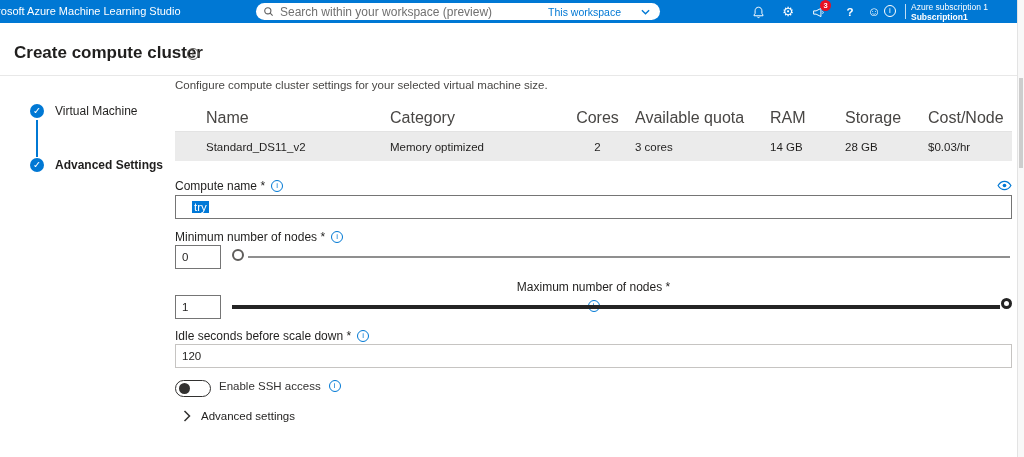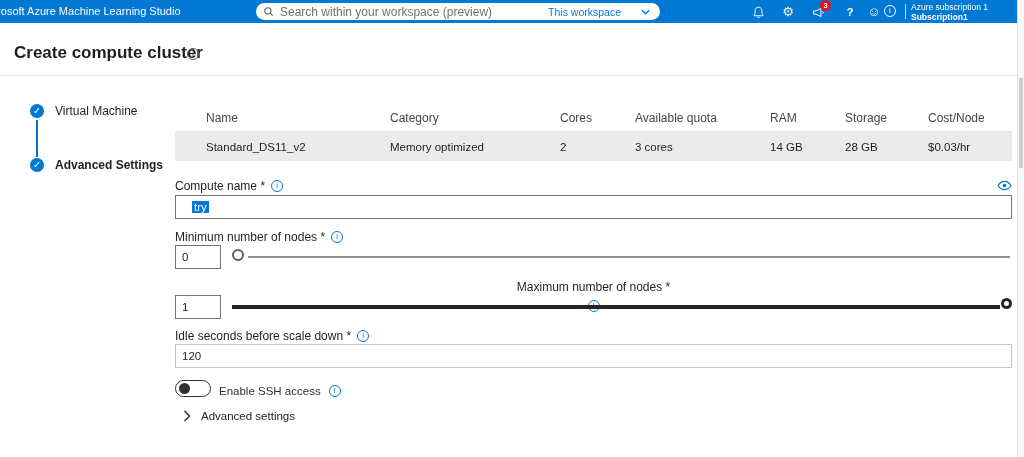"Configure compute cluster settings for" div.desc { html: none -> <div>Configure compute cluster settings for your selected virtual machine size.</div> }
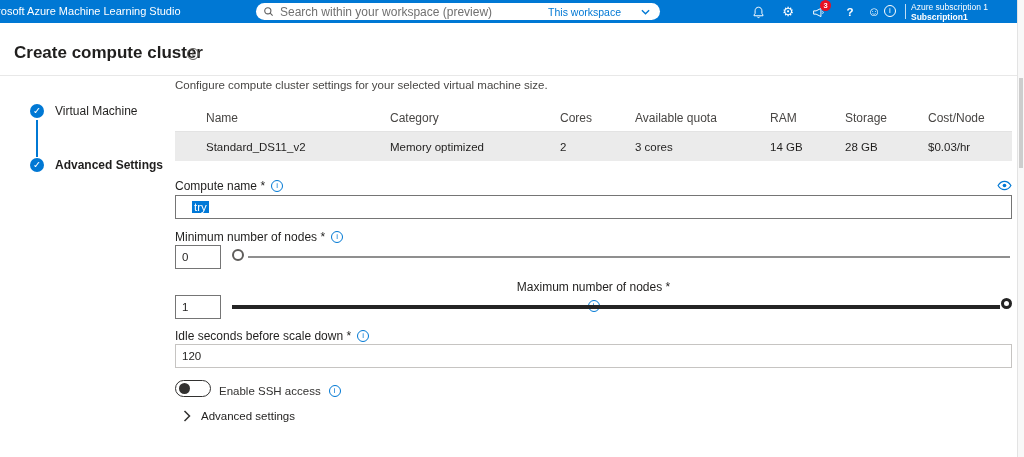"Name" .thead { font-size: 12px -> 16px }
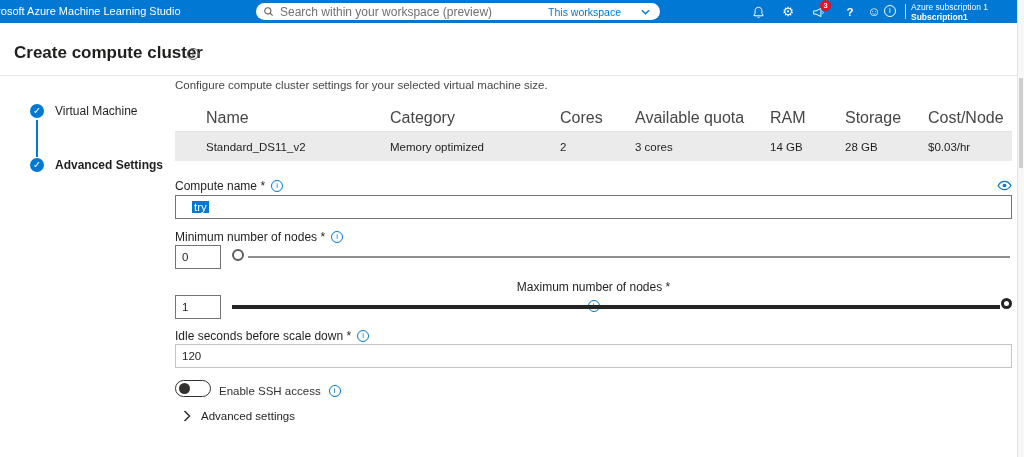"Cores" .c3 { text-align: none -> center }
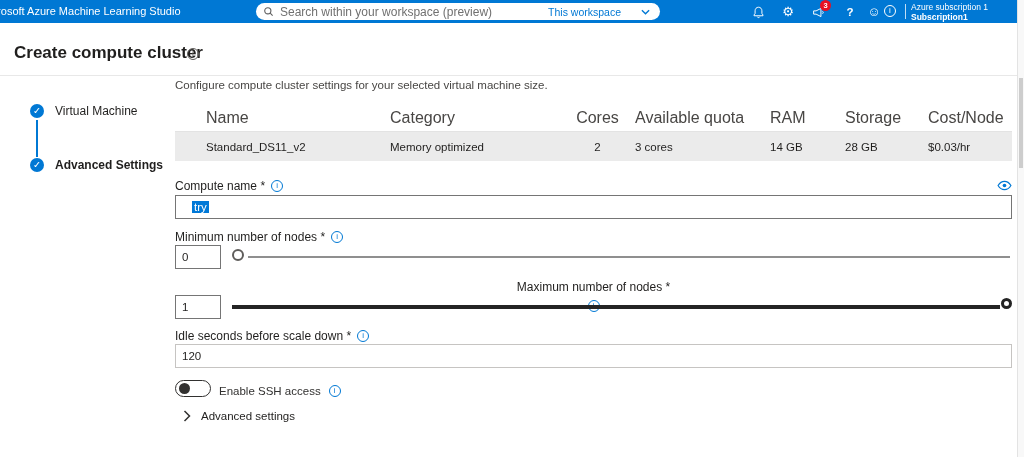"Enable SSH access" .toggle-row { align-items: flex-end -> flex-start }
